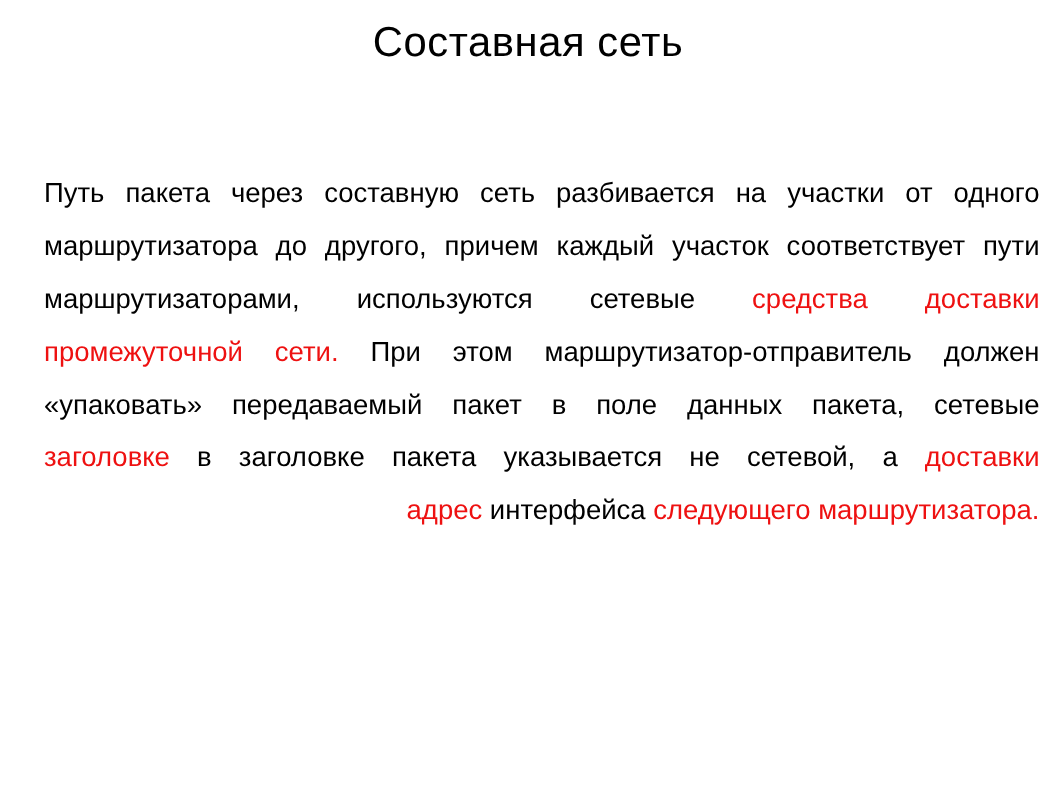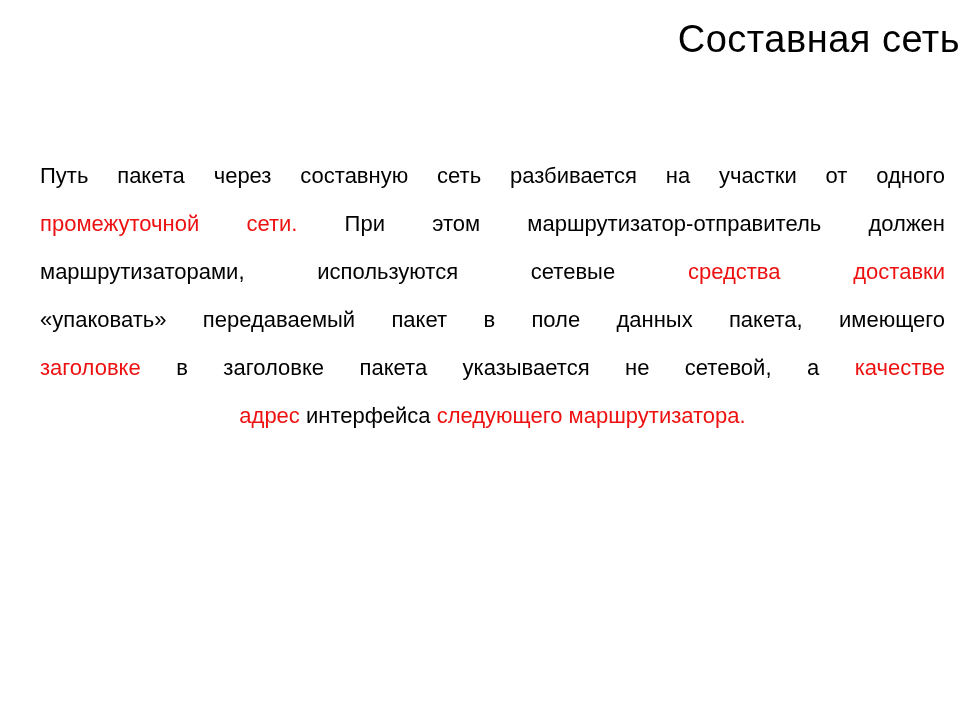"Составная сеть" .title { text-align: right -> center }
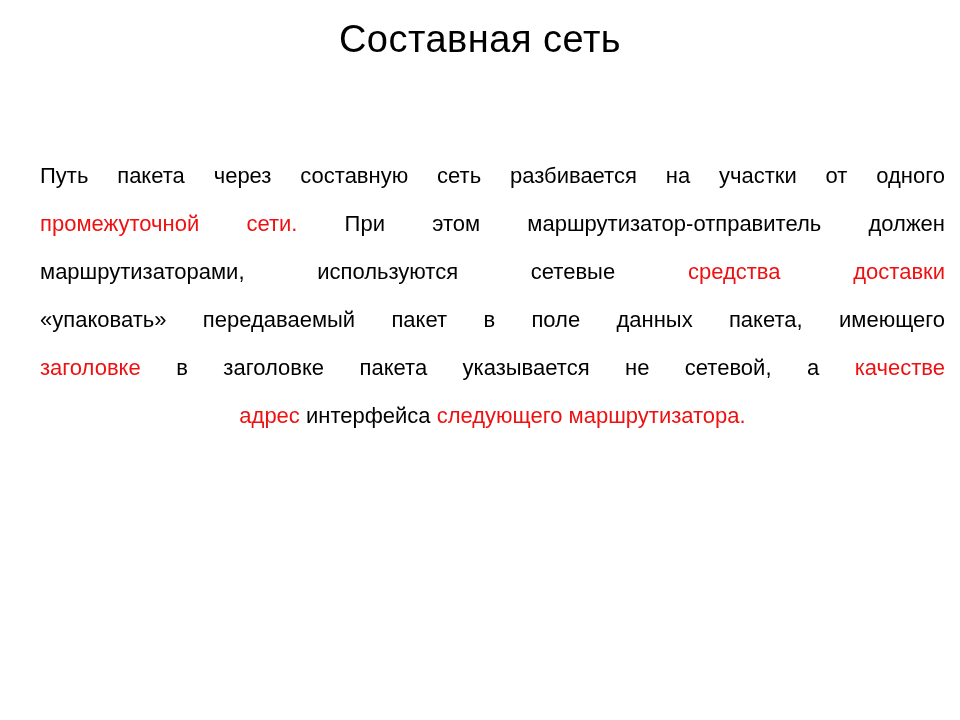"Путь пакета через составную сеть" .body-text { font-size: 22px -> 25px }
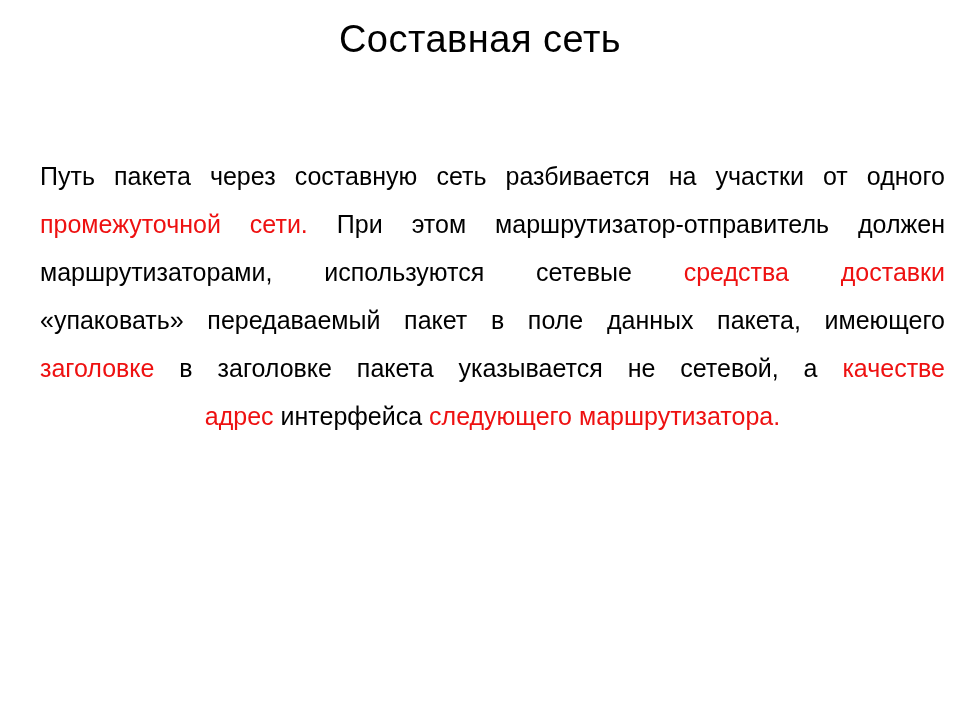"маршрутизатора до другого, причем каждый" div.line { html: none -> <div><span>маршрутизатора до другого, причем каждый участок соответствует пути</span></div> }
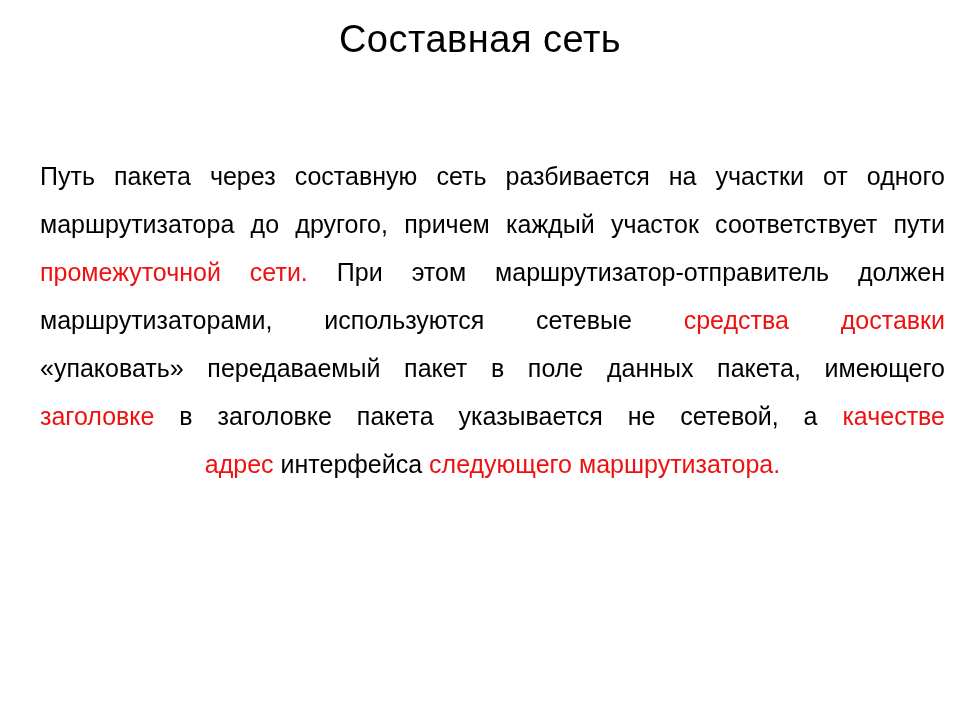"промежуточной сети. При этом" div.line { order: before "маршрутизаторами, используются сетевые" -> after "маршрутизаторами, используются сетевые" }
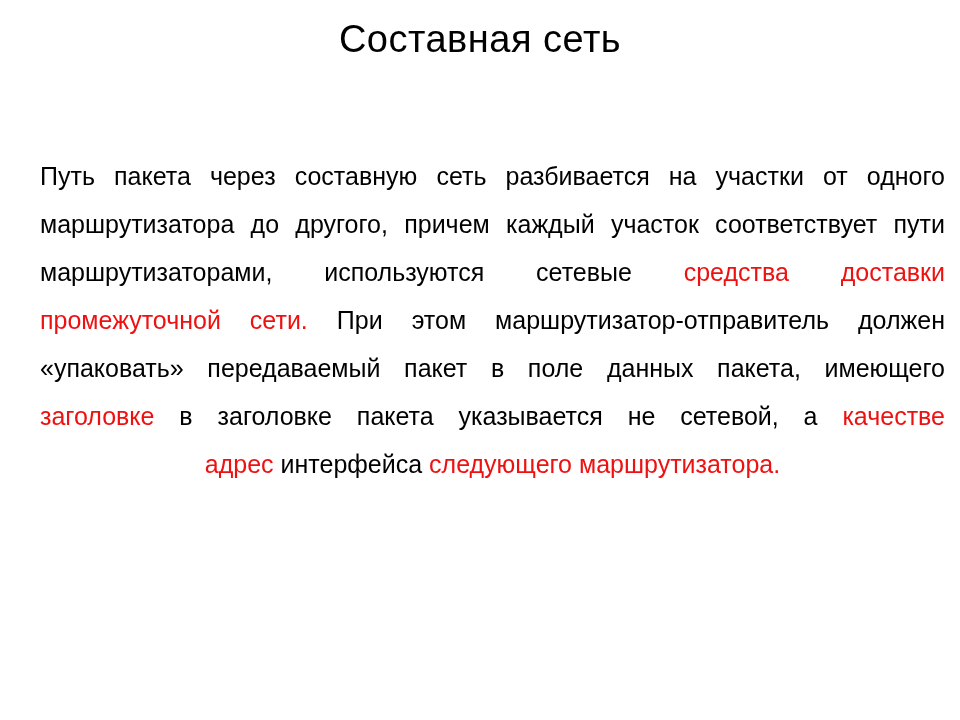"«упаковать» передаваемый пакет в поле" span { text: имеющего -> сетевые }
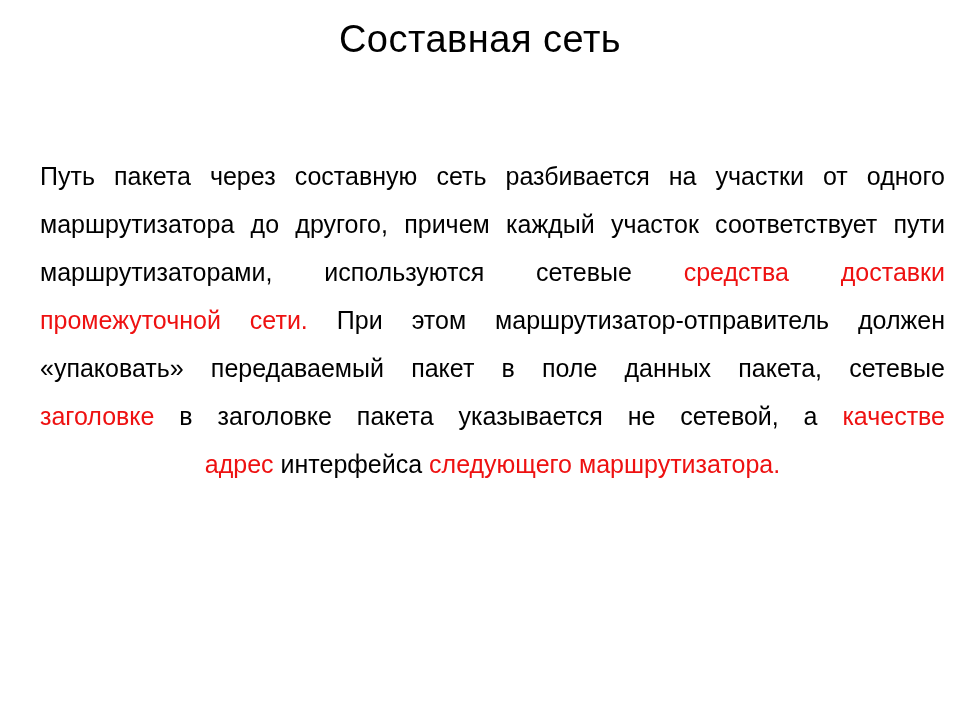"качестве" span.red { text: качестве -> доставки }
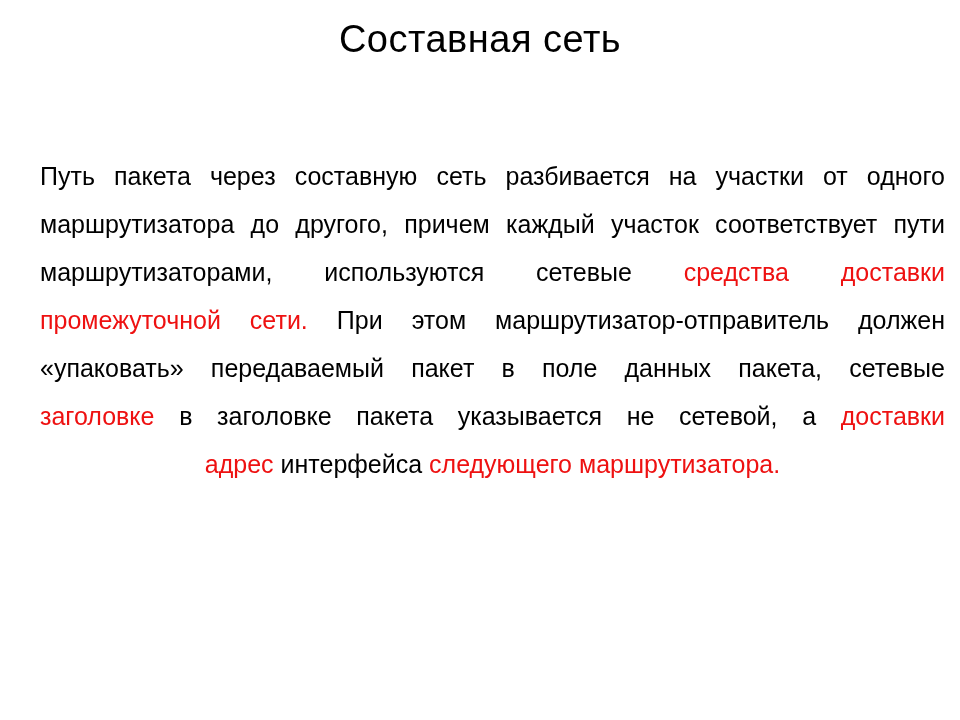"адрес интерфейса следующего" .line.last { text-align: center -> right }
